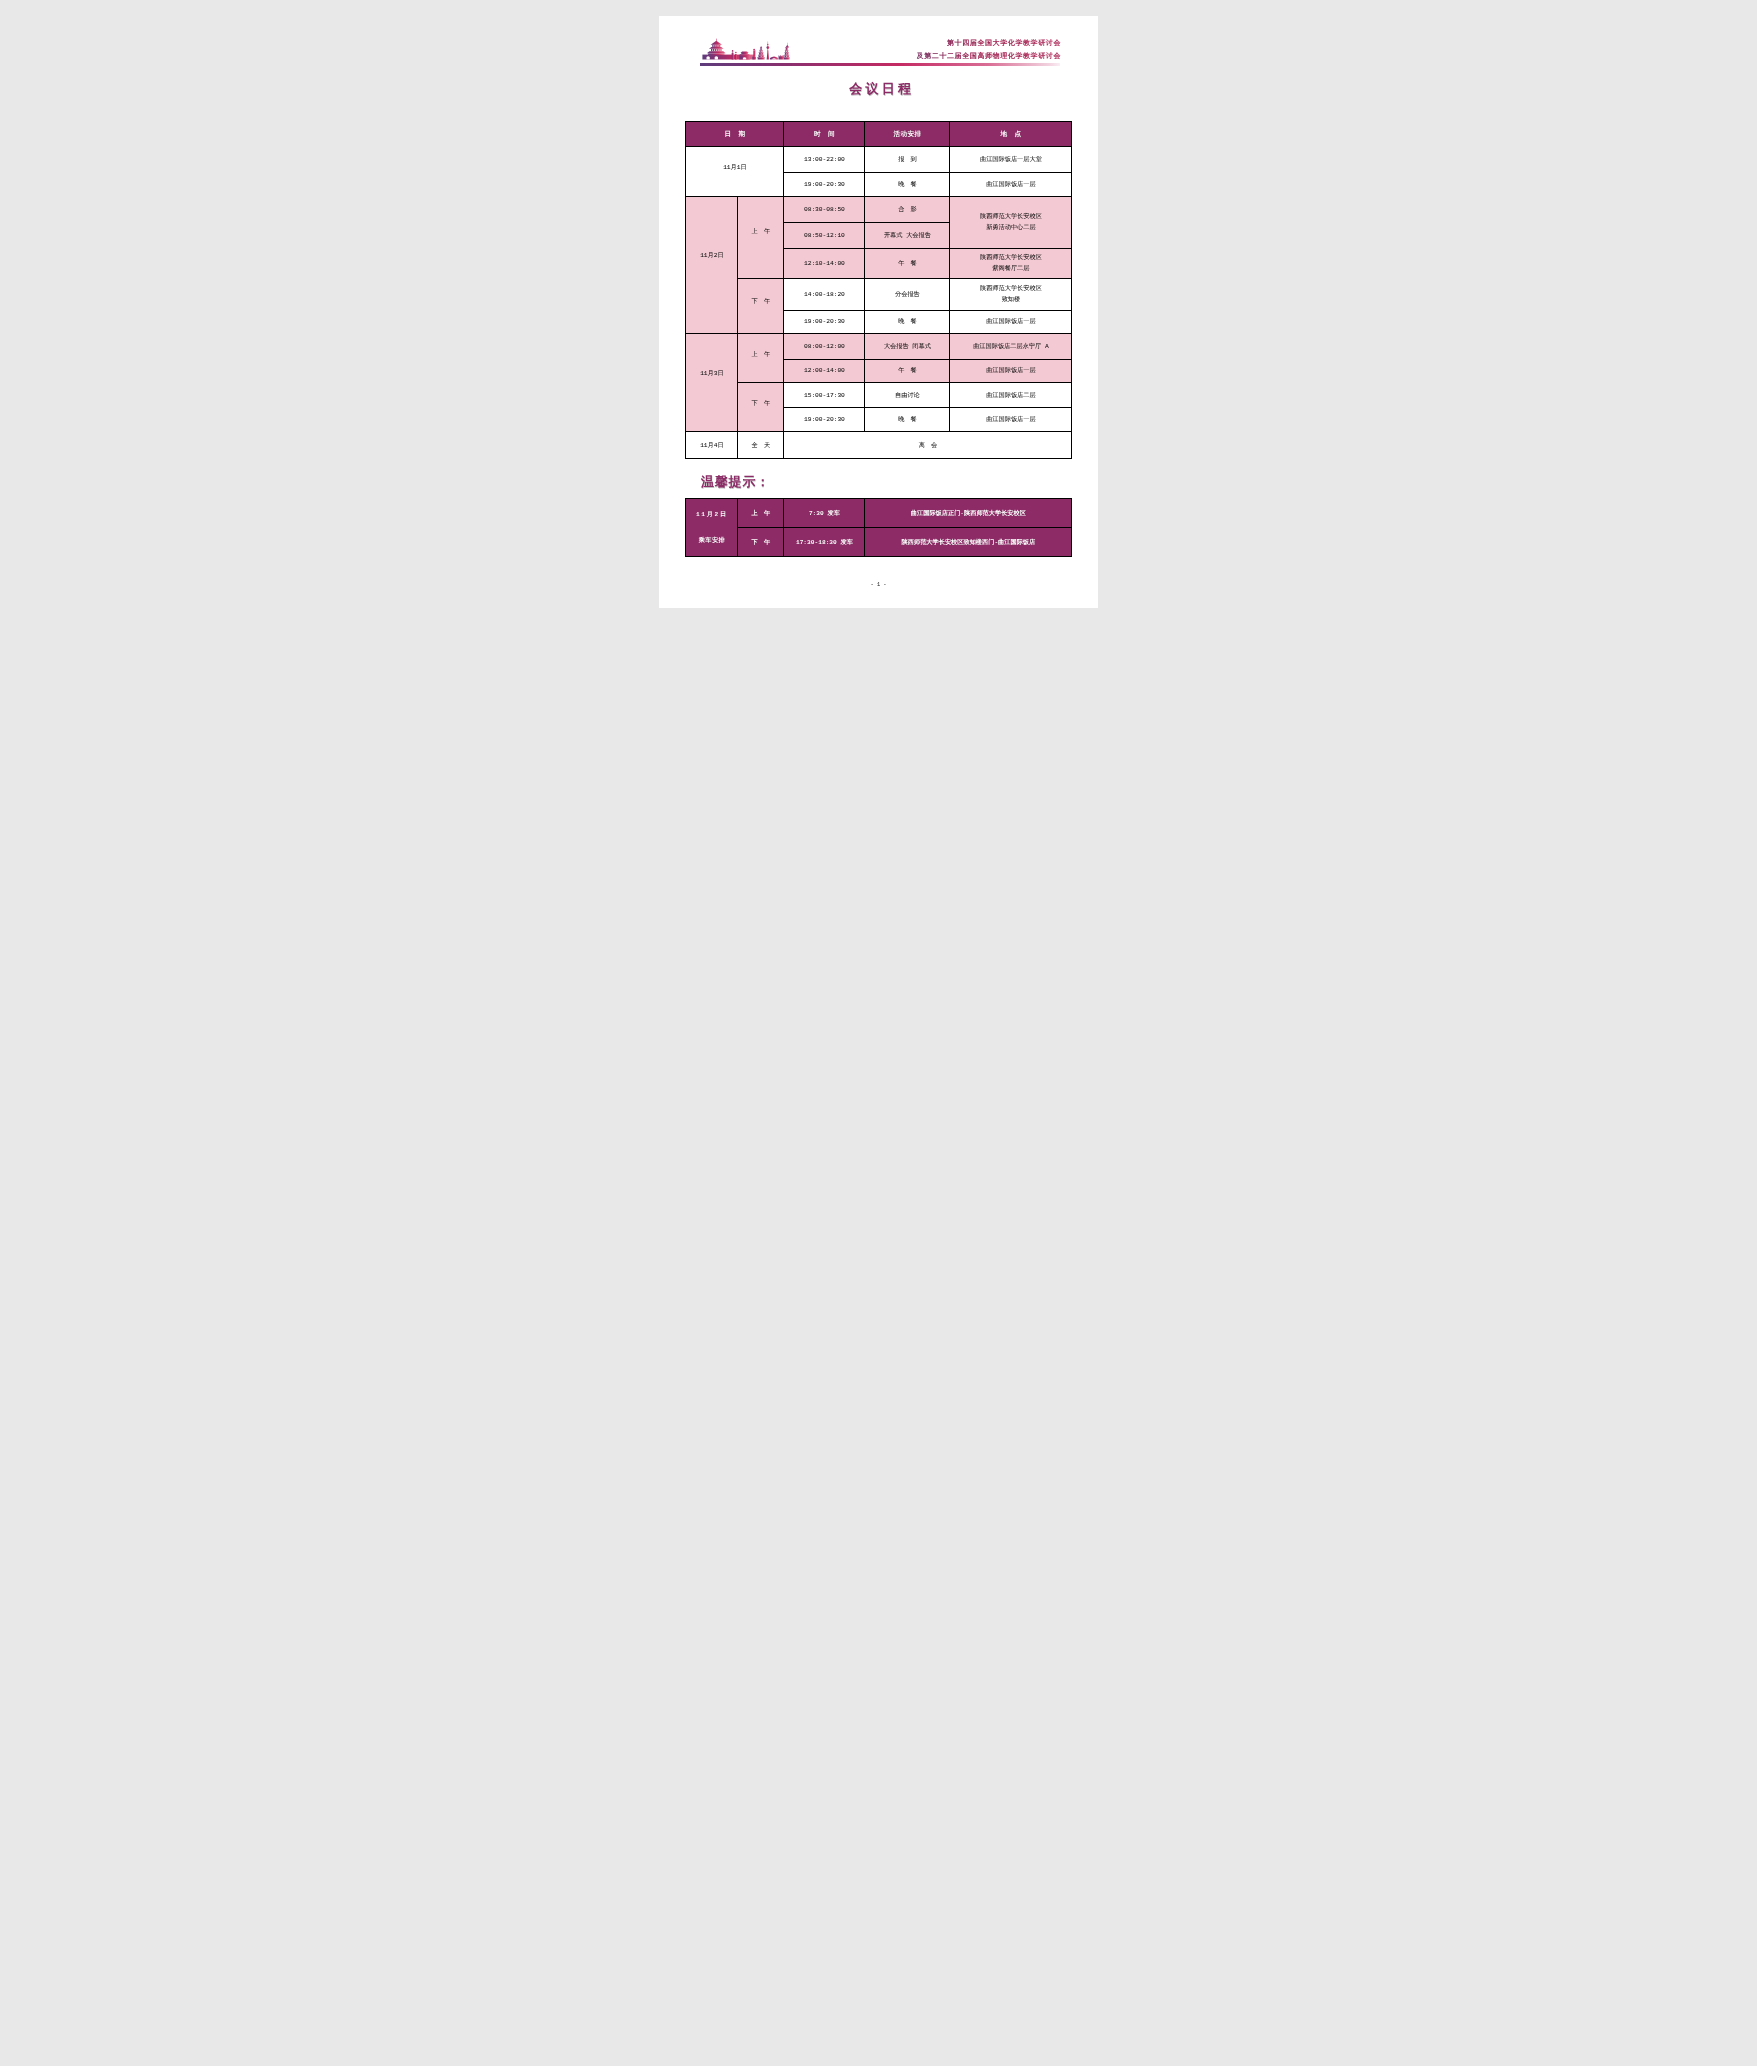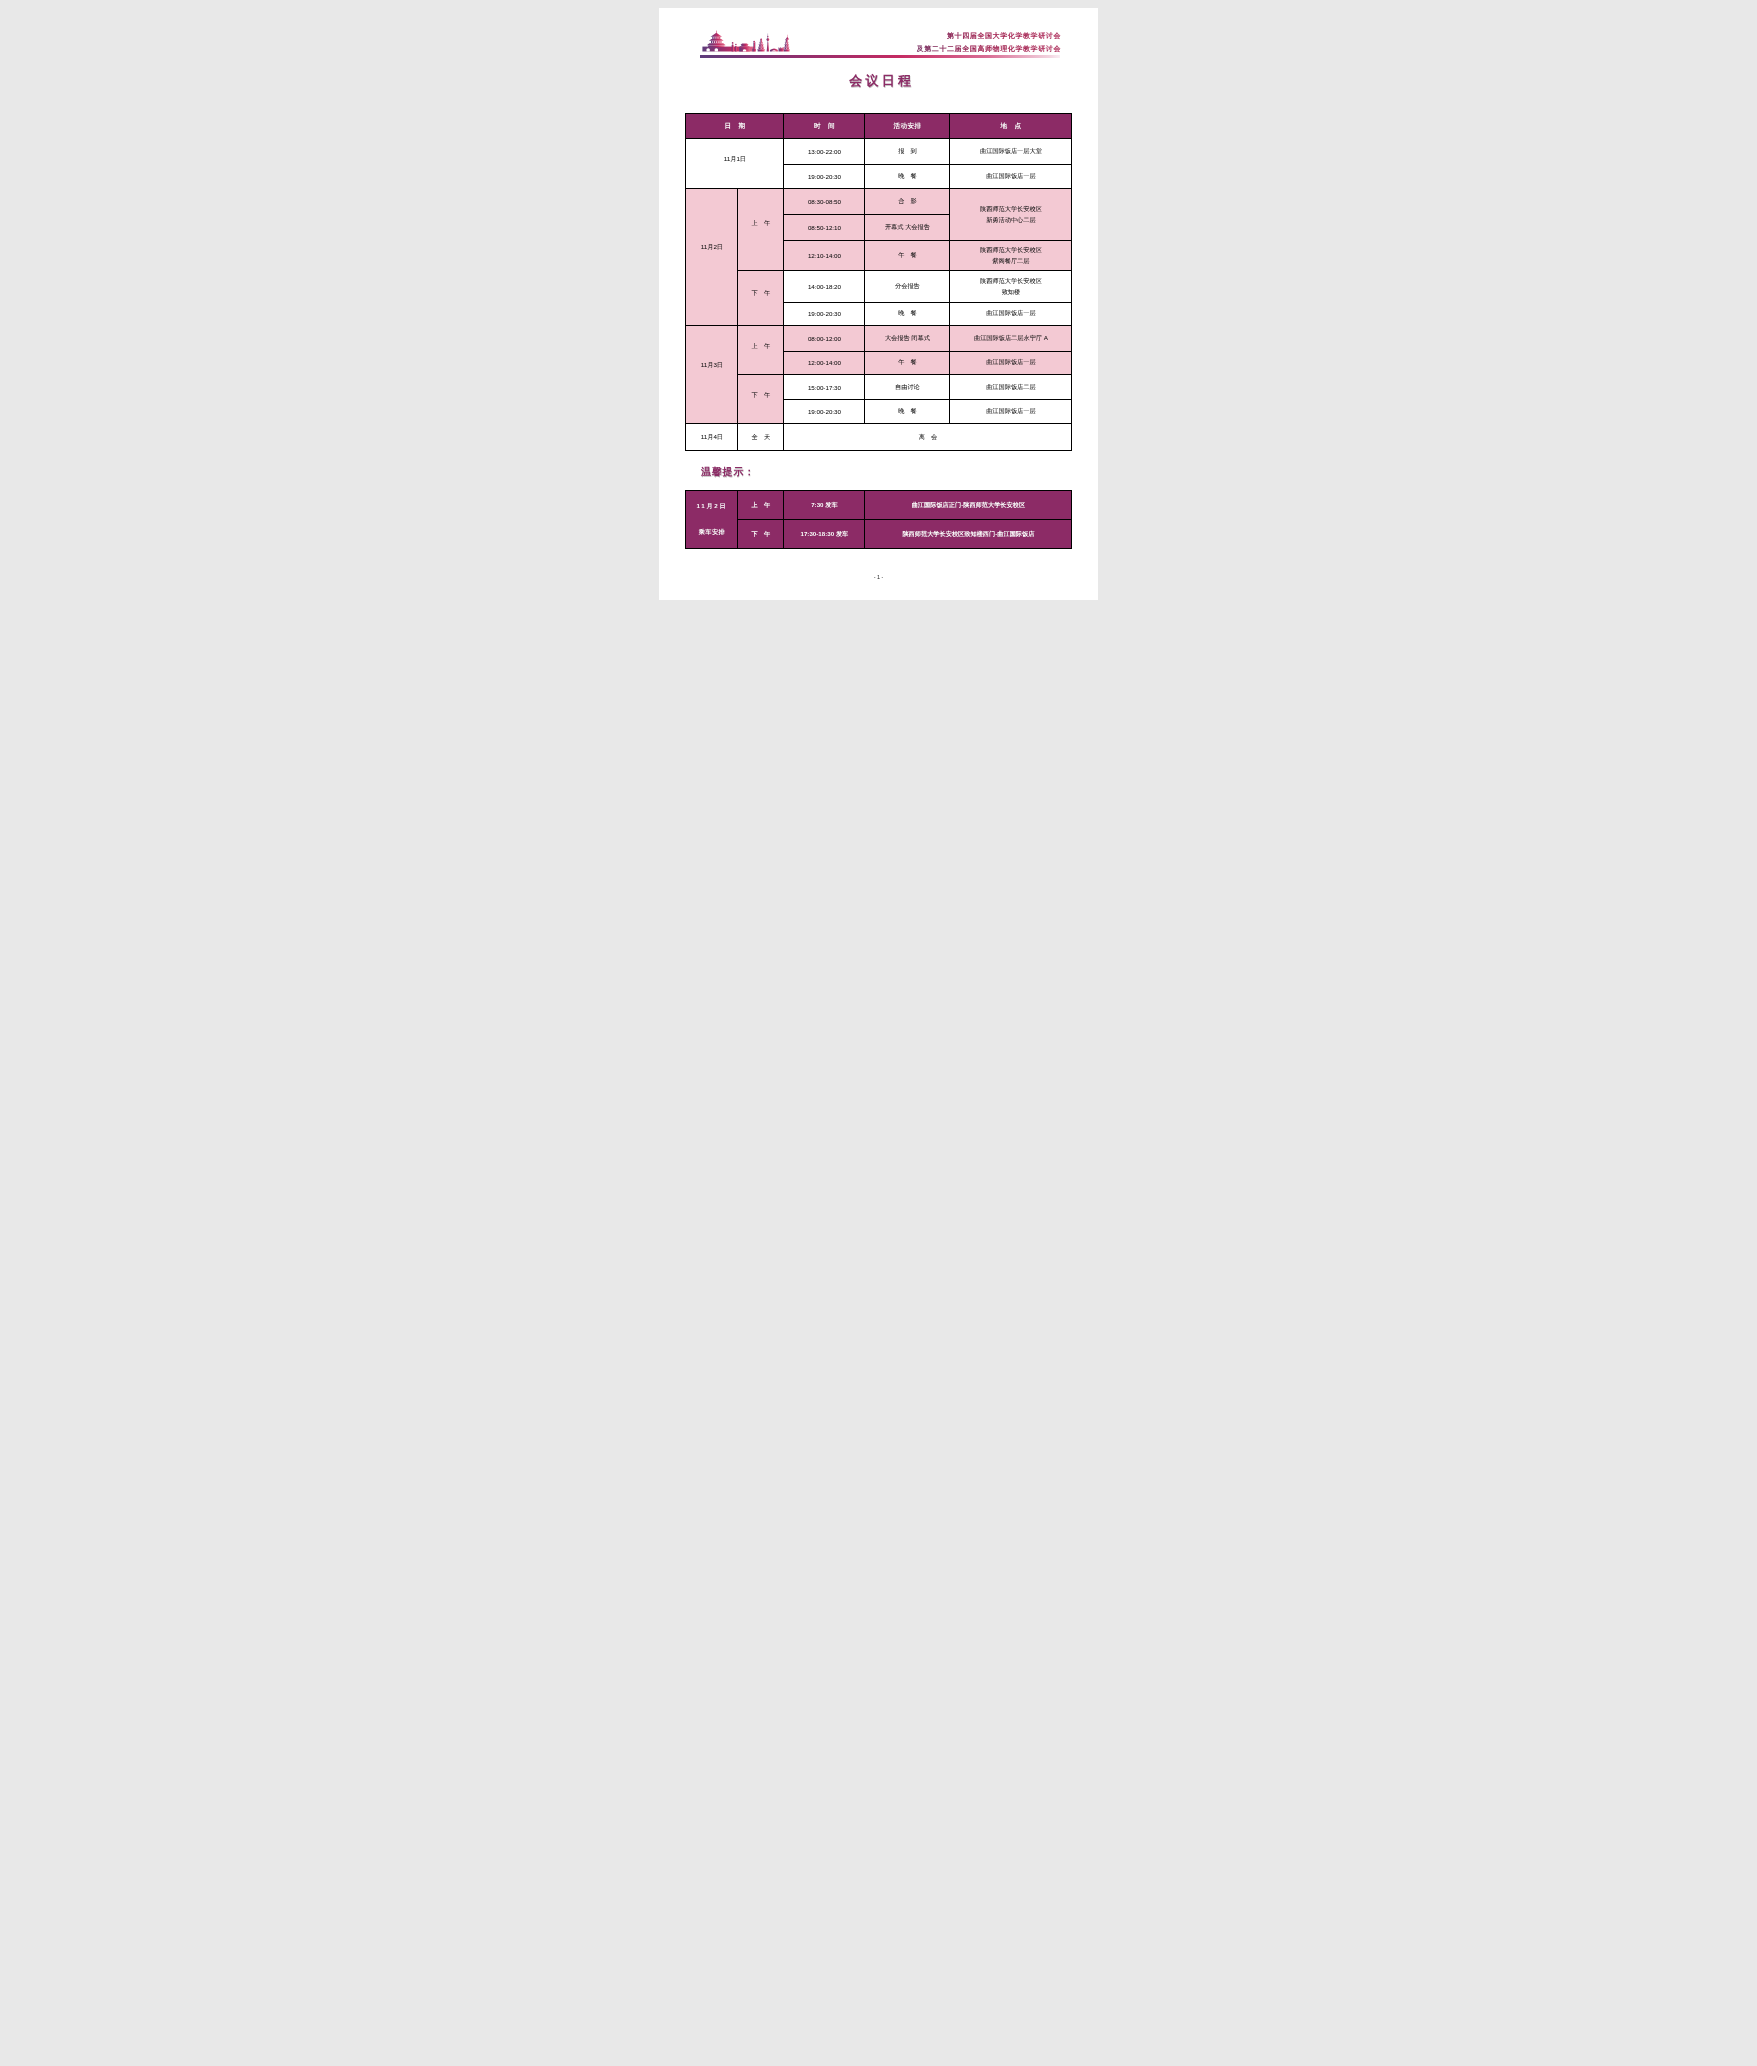"会议日程" .page { font-family: Liberation Sans, sans-serif -> Liberation Mono, monospace; margin: 8px auto -> 16px auto }
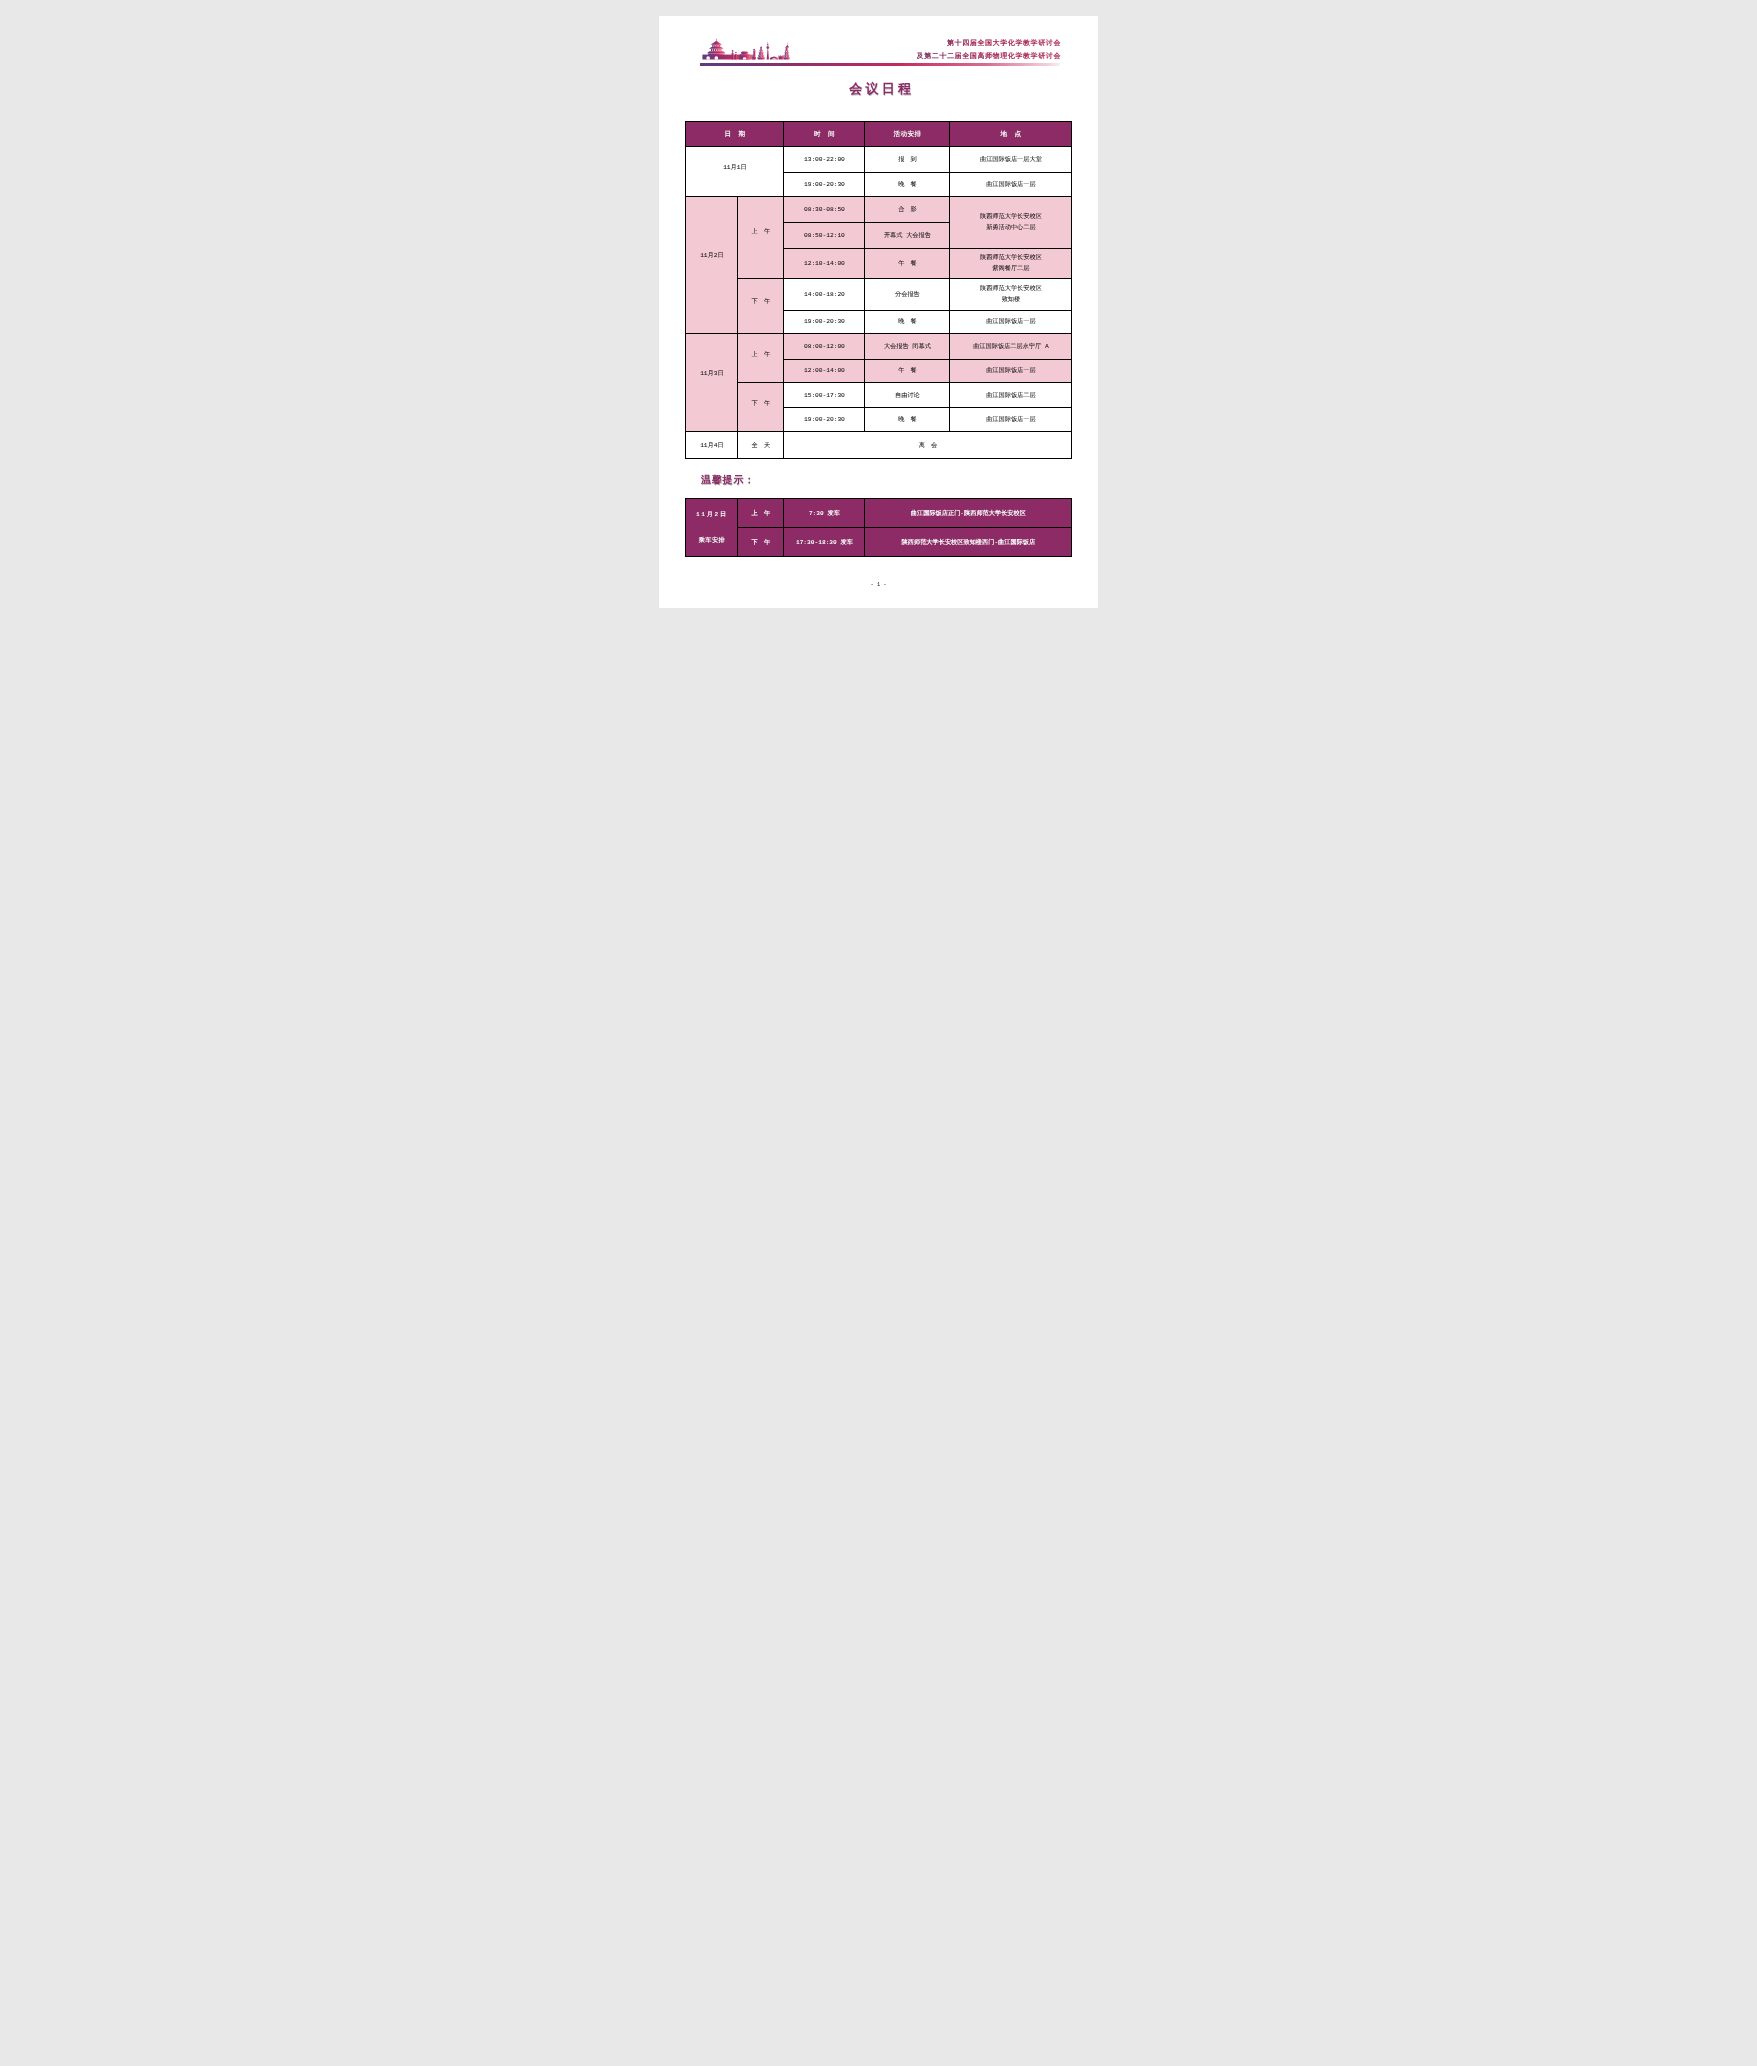"温馨提示：" .notice-heading { font-size: 10px -> 13px }
